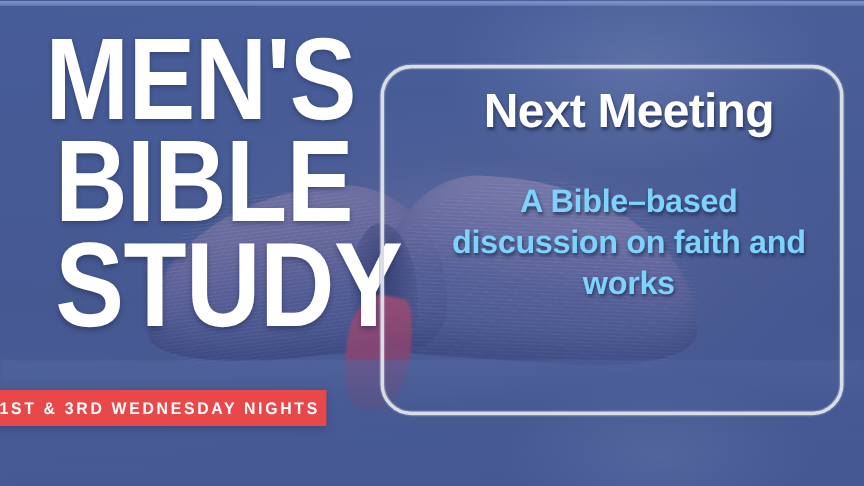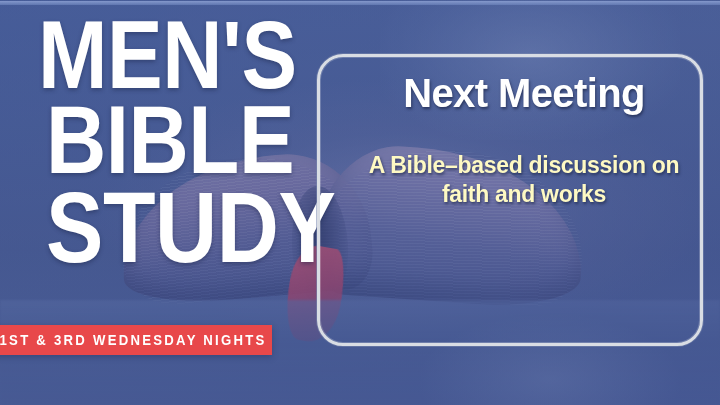"MEN'S" .headline { top: 14px -> 25px }
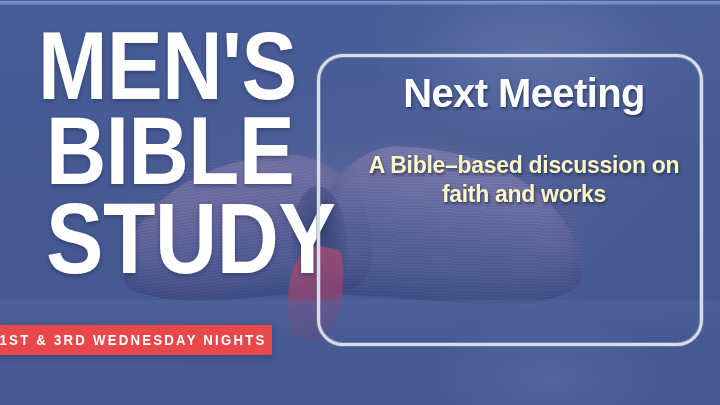"A Bible–based discussion on faith" .panel-body { color: #fef9c3 -> #7dd3fc; font-size: 23px -> 27px }
